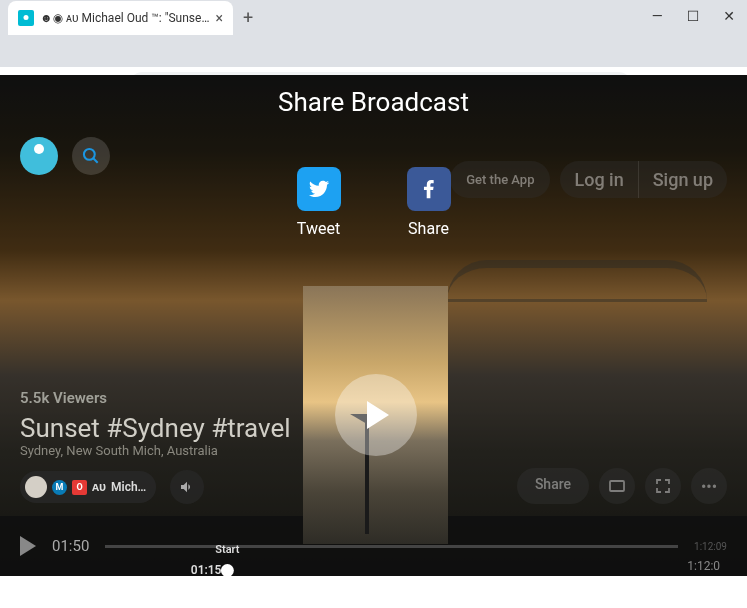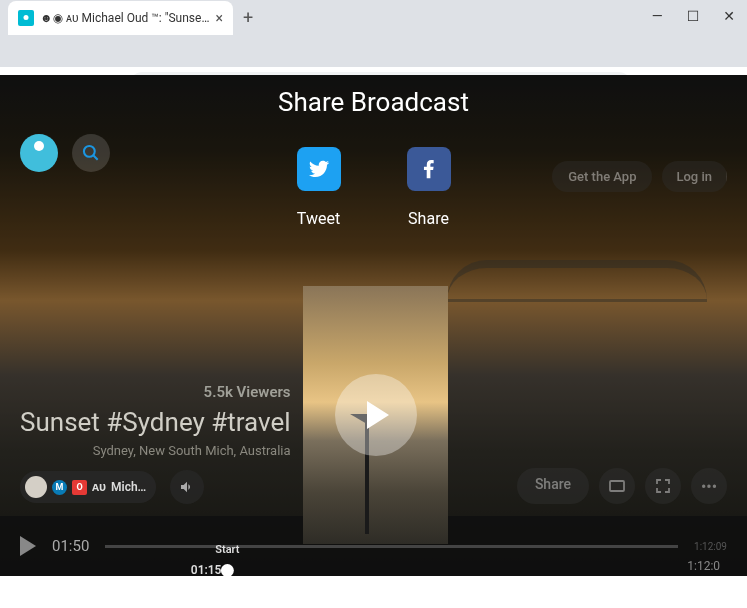"Log in" .auth-pill button { font-size: 13px -> 18px }
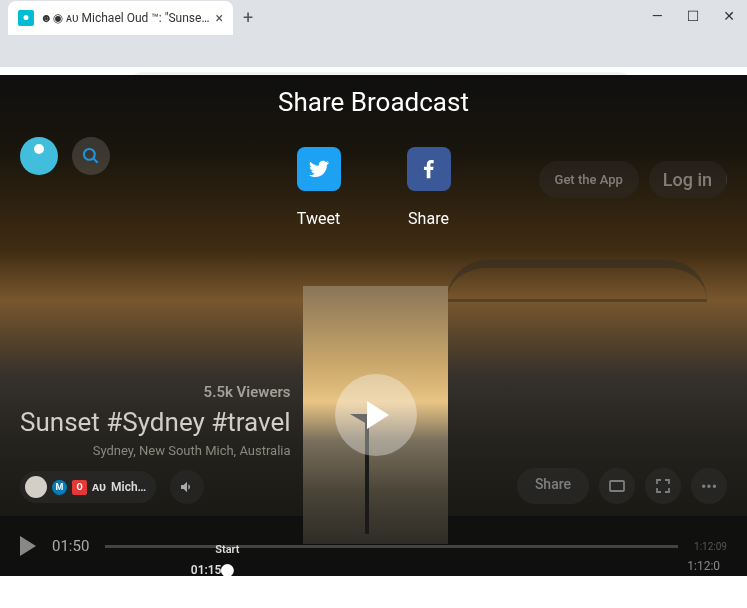"Sign up" button { html: none -> <button>Sign up</button> }
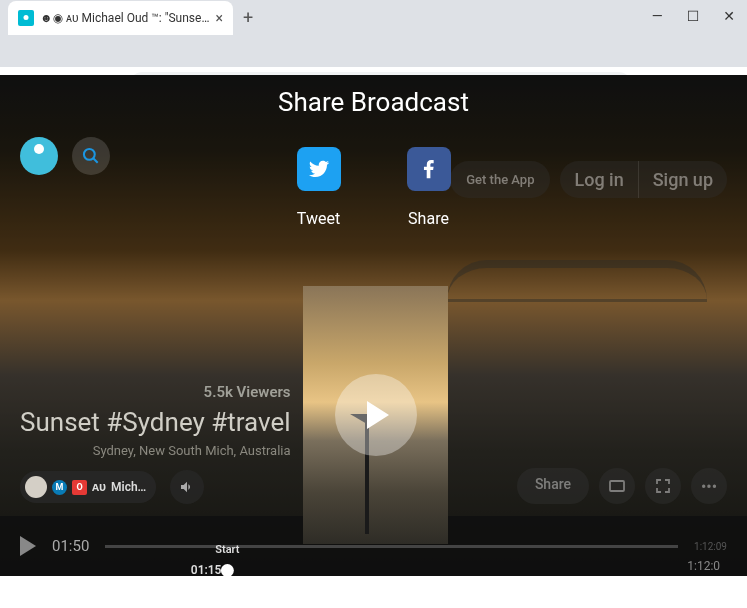"Tweet" .share-opt { gap: 18px -> 8px; margin-top: none -> 20px }
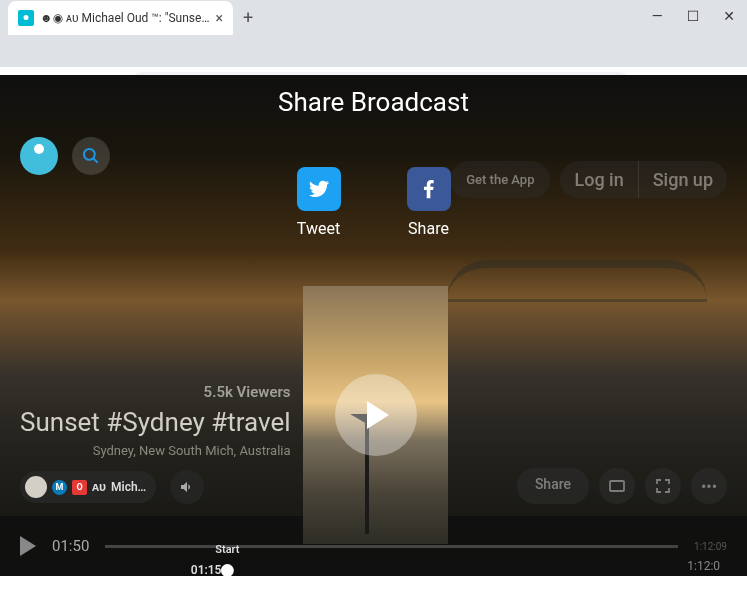"5.5k Viewers" .video-info { text-align: right -> none }
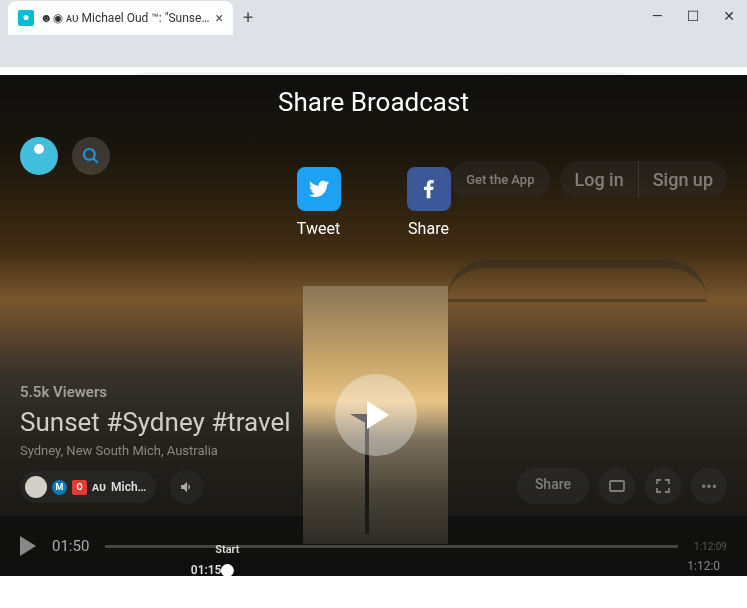"Sunset #Sydney #travel" .video-title { margin-bottom: 6px -> none }
